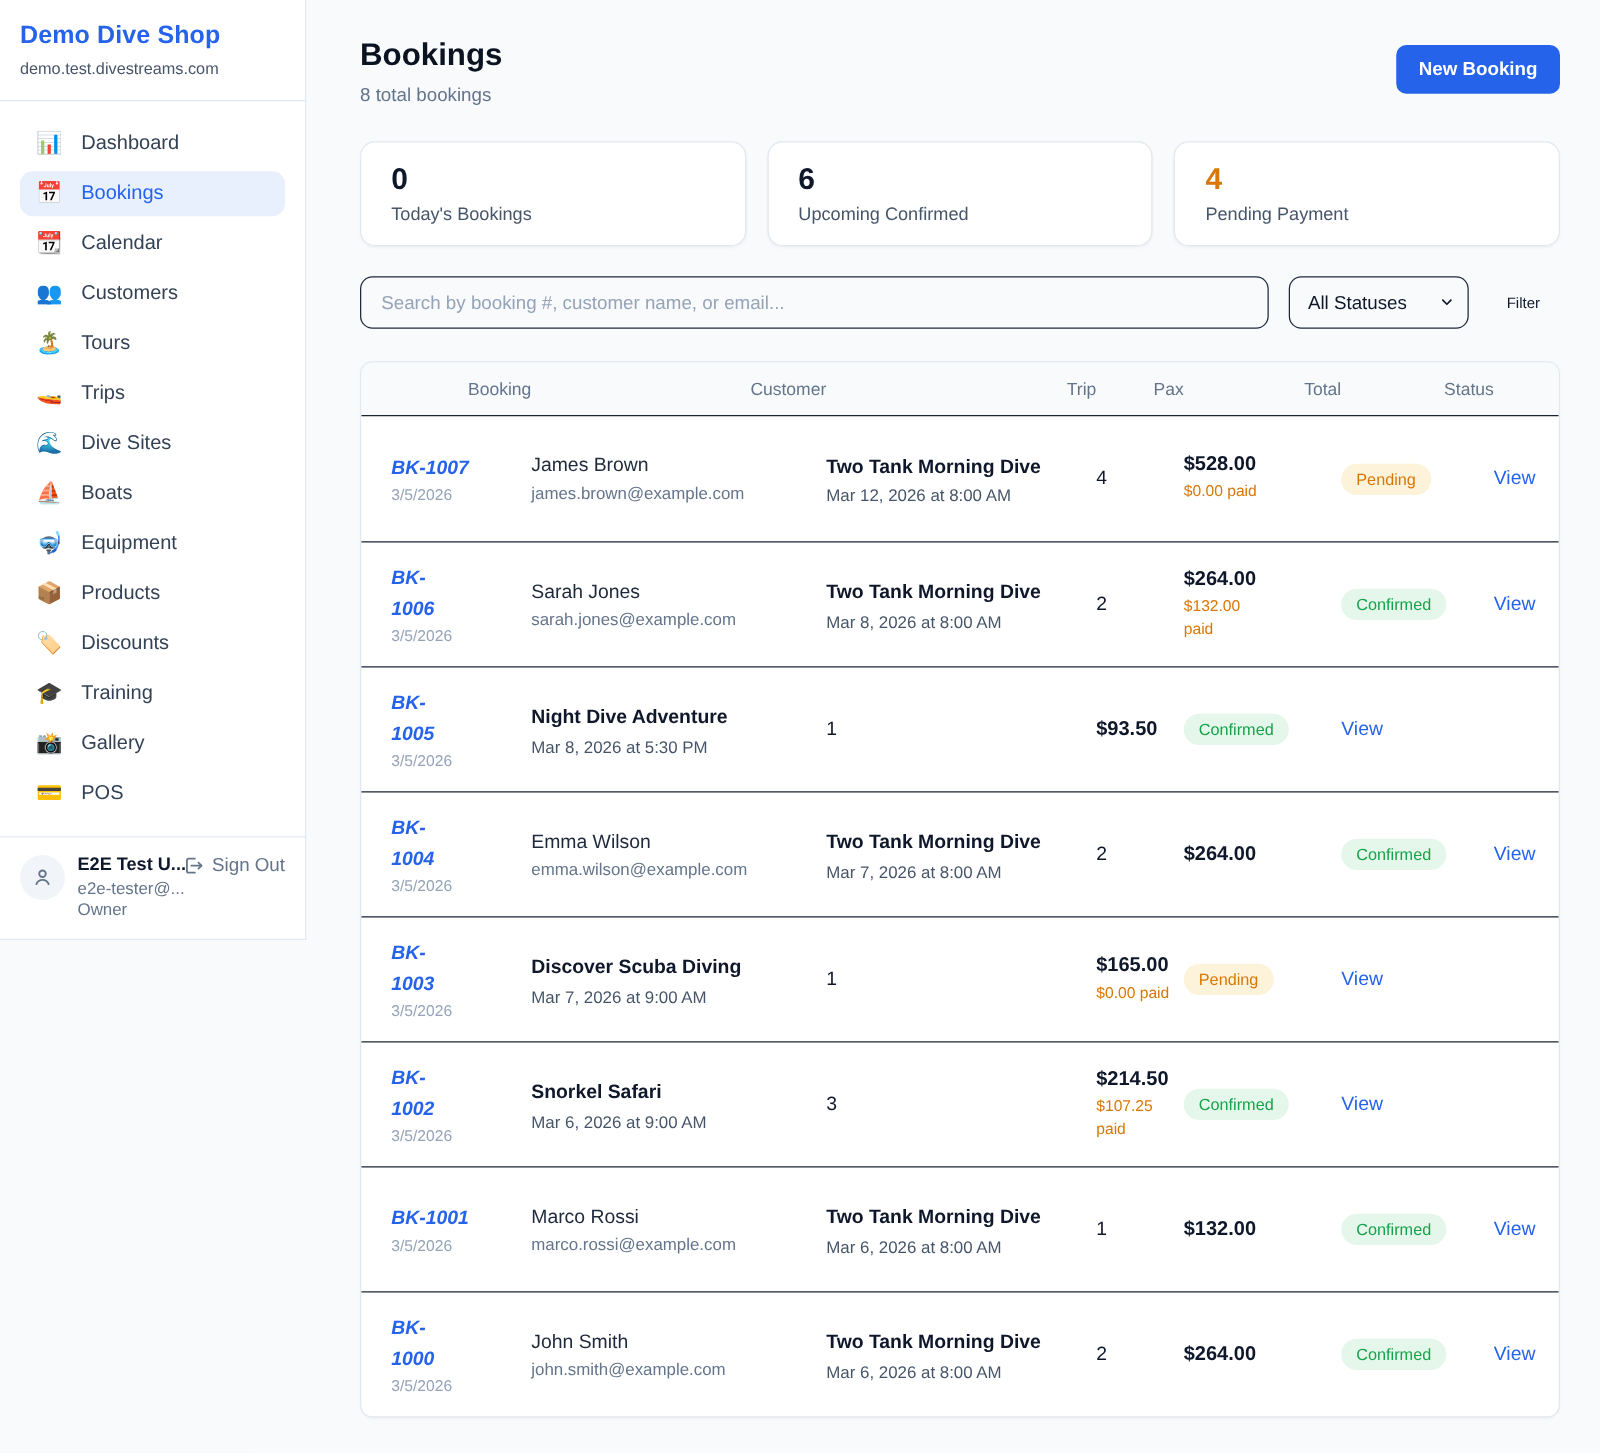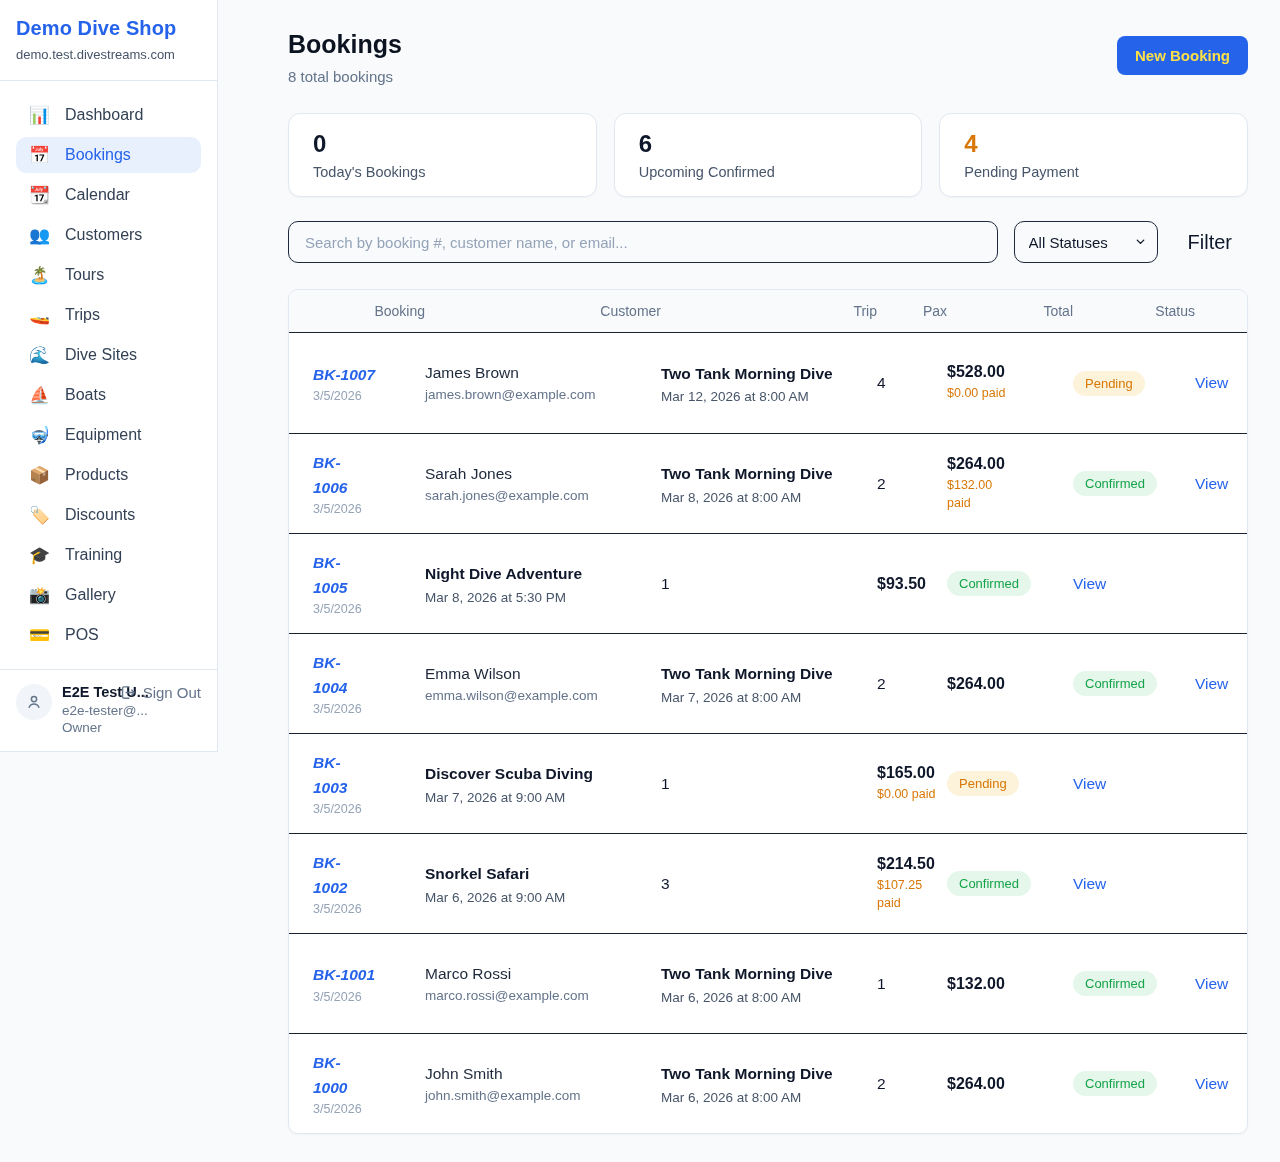"Demo Dive Shop" .sidebar { width: 218px -> 245px }
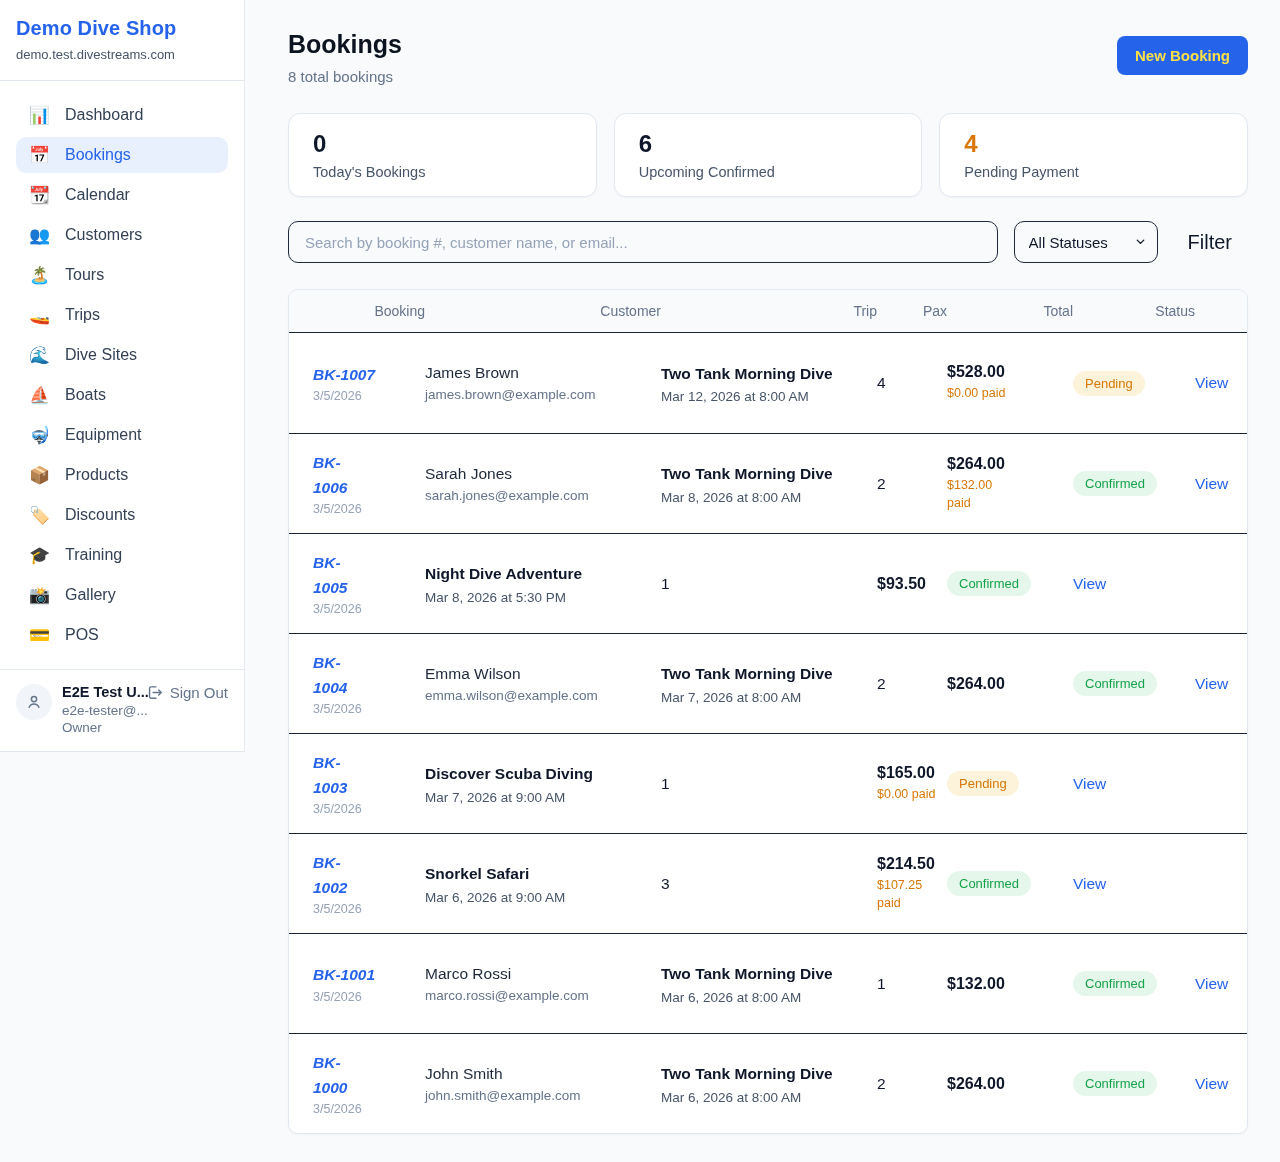"New Booking" .btn-primary { color: #fde047 -> #ffffff }
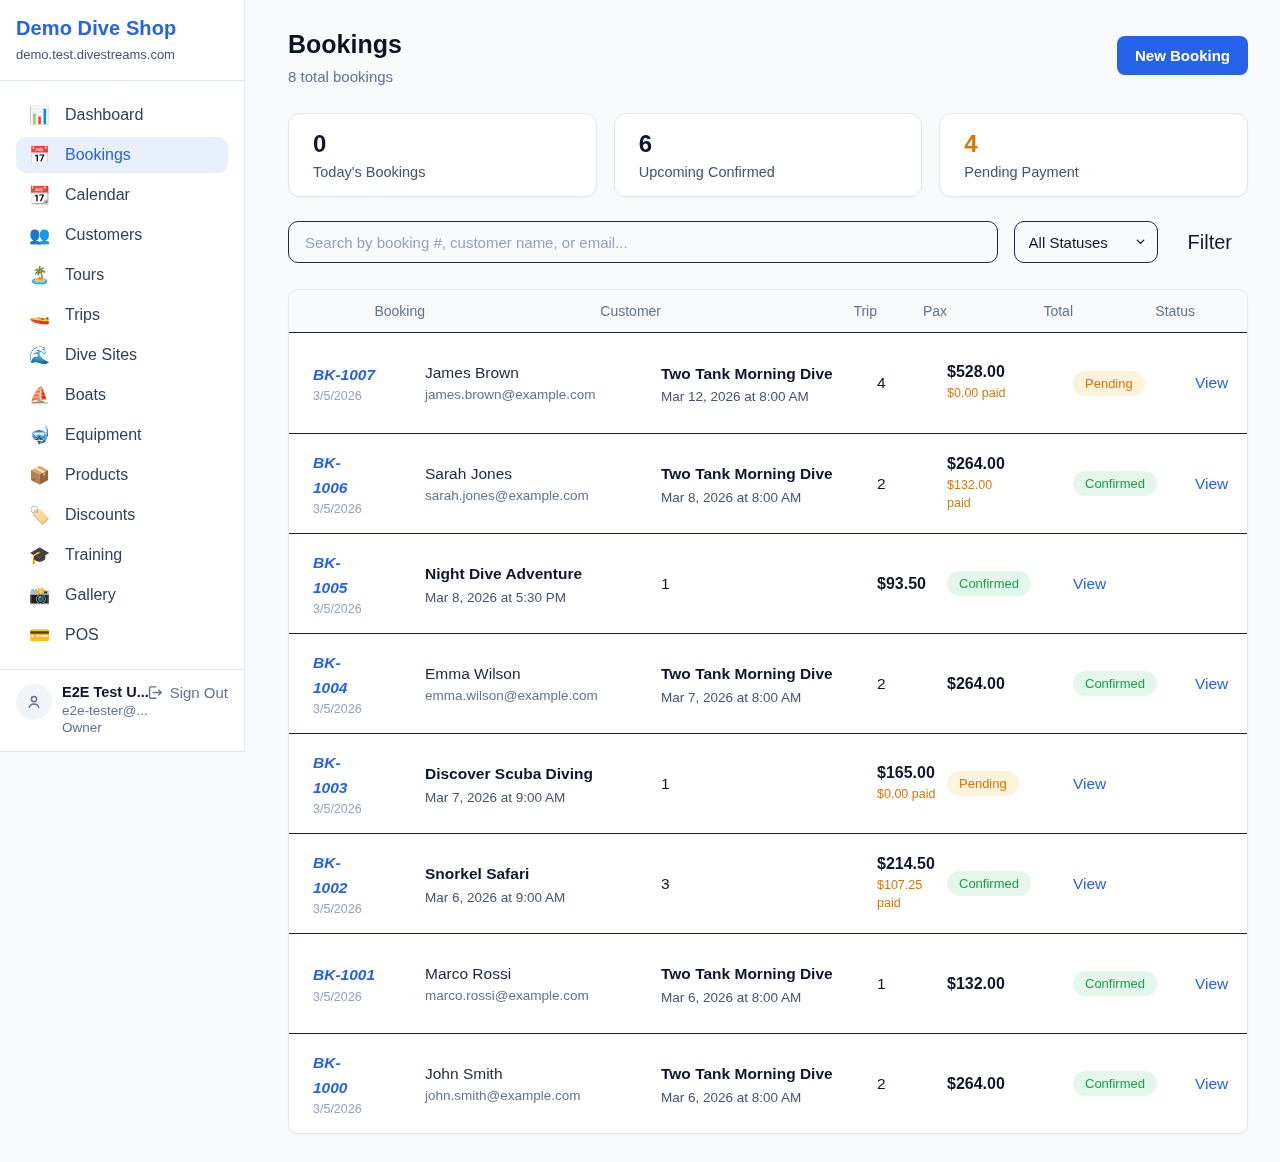"Filter" .filter-label { font-size: 20px -> 12px }
